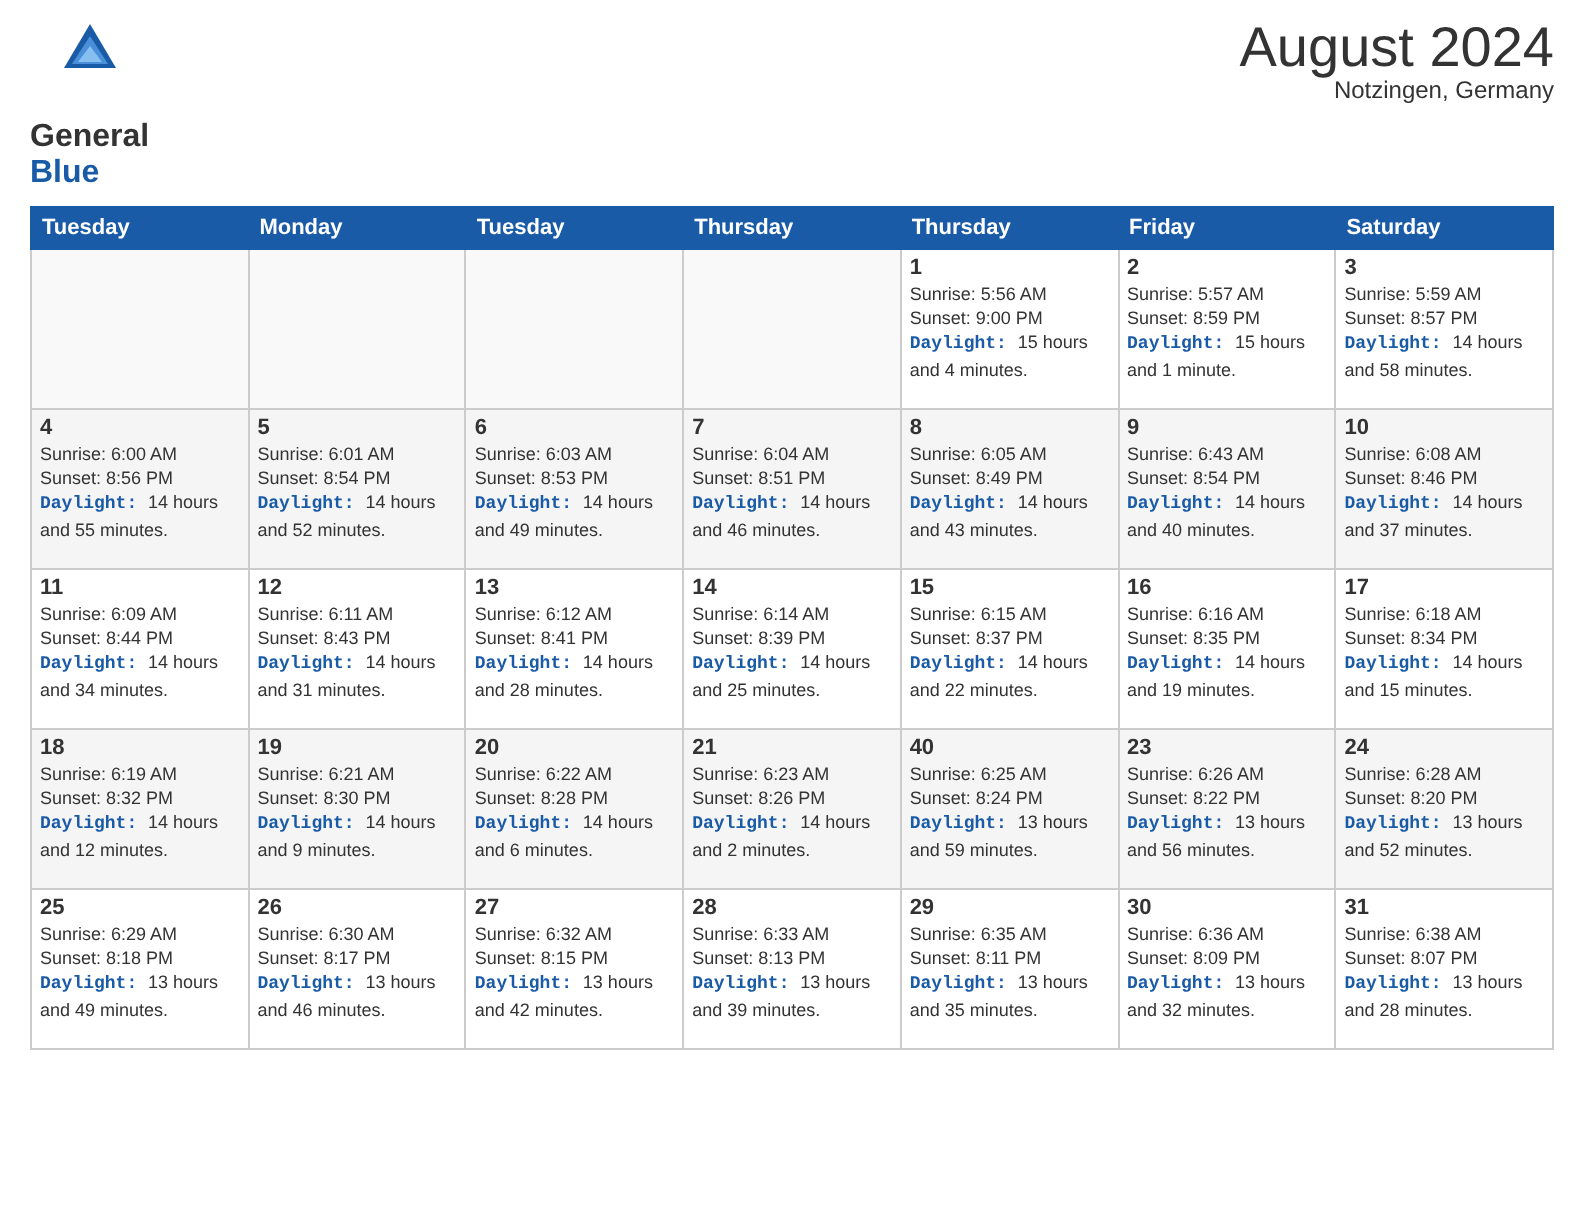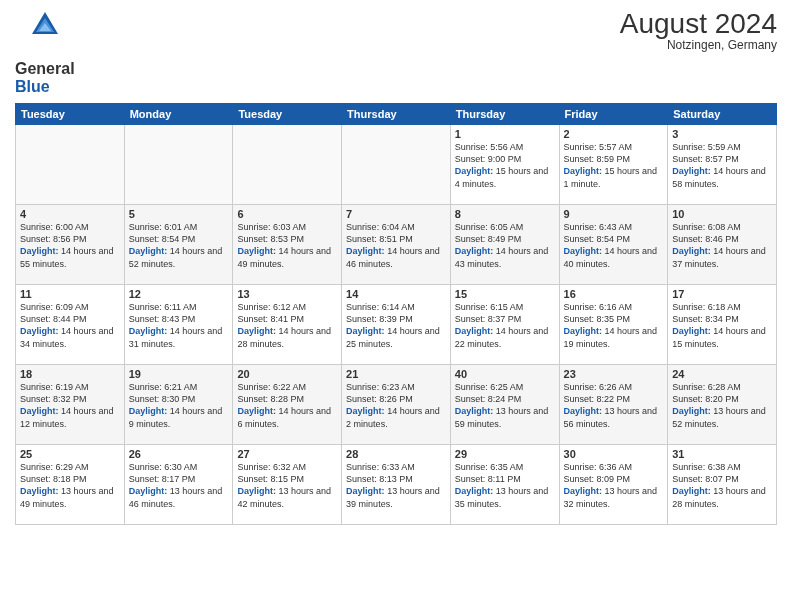"Daylight:" .daylight-label { font-family: none -> Liberation Mono, monospace }
